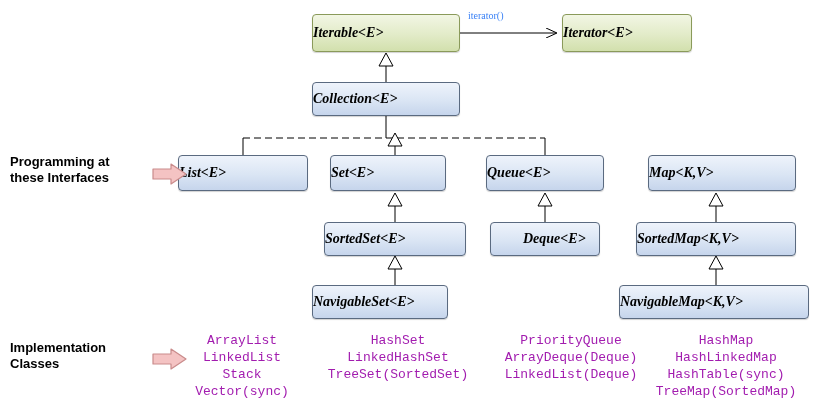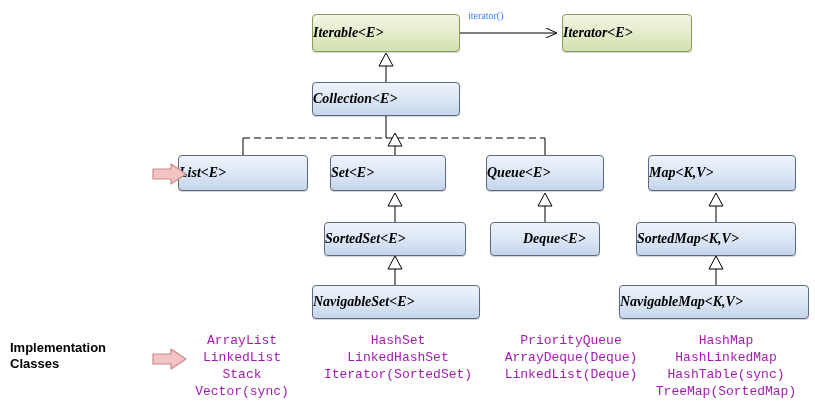"Programming at" div.side-label { html: none -> <div>Programming at these Interfaces</div> }
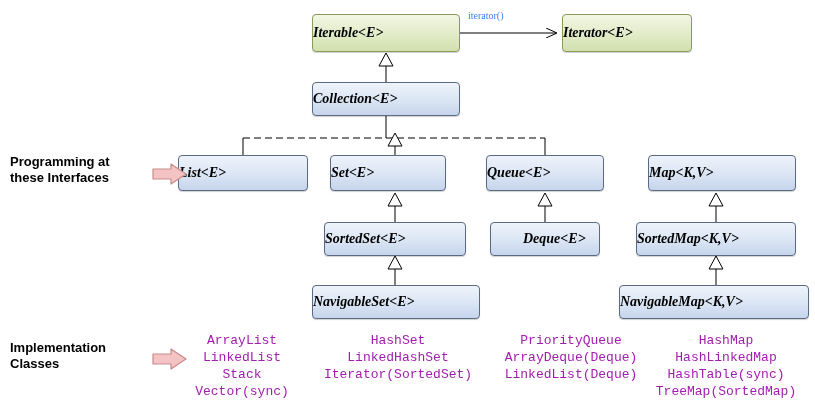"NavigableSet<E>" div.node { width: 168px -> 136px }
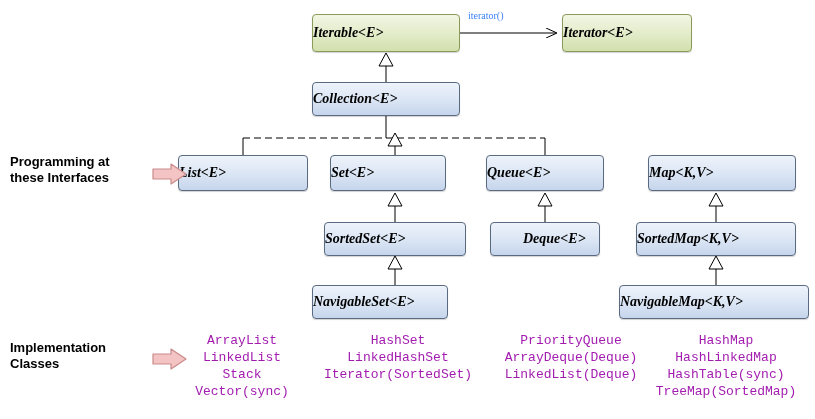"HashSet" div.impl-col { text: Iterator -> TreeSet }
